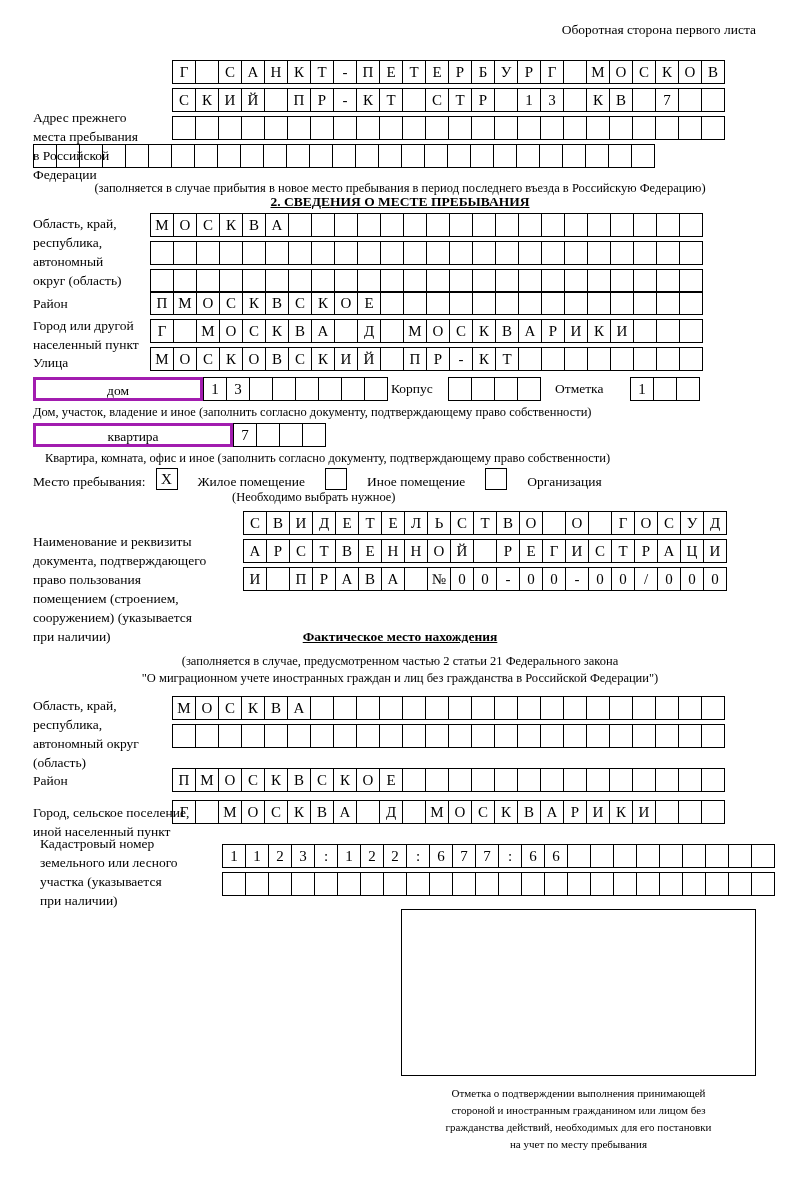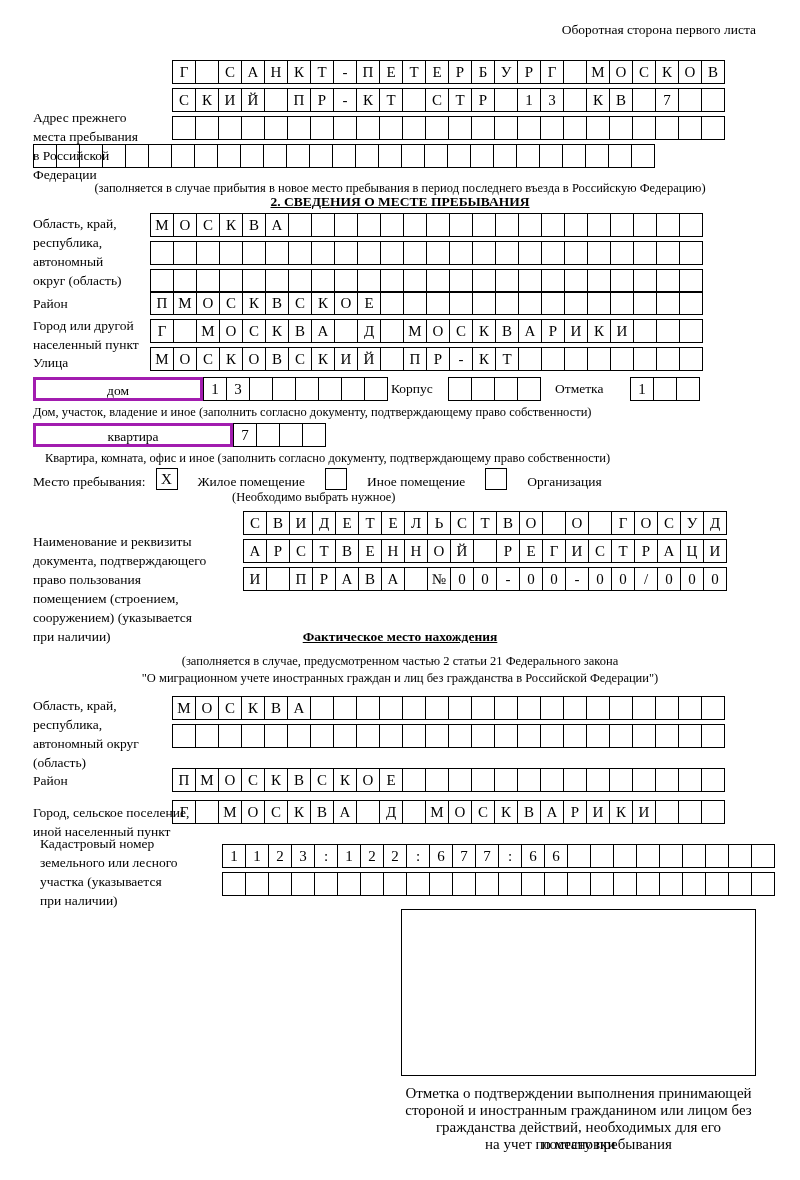"Отметка о подтверждении выполнения" .caption { font-size: 15px -> 11px }
